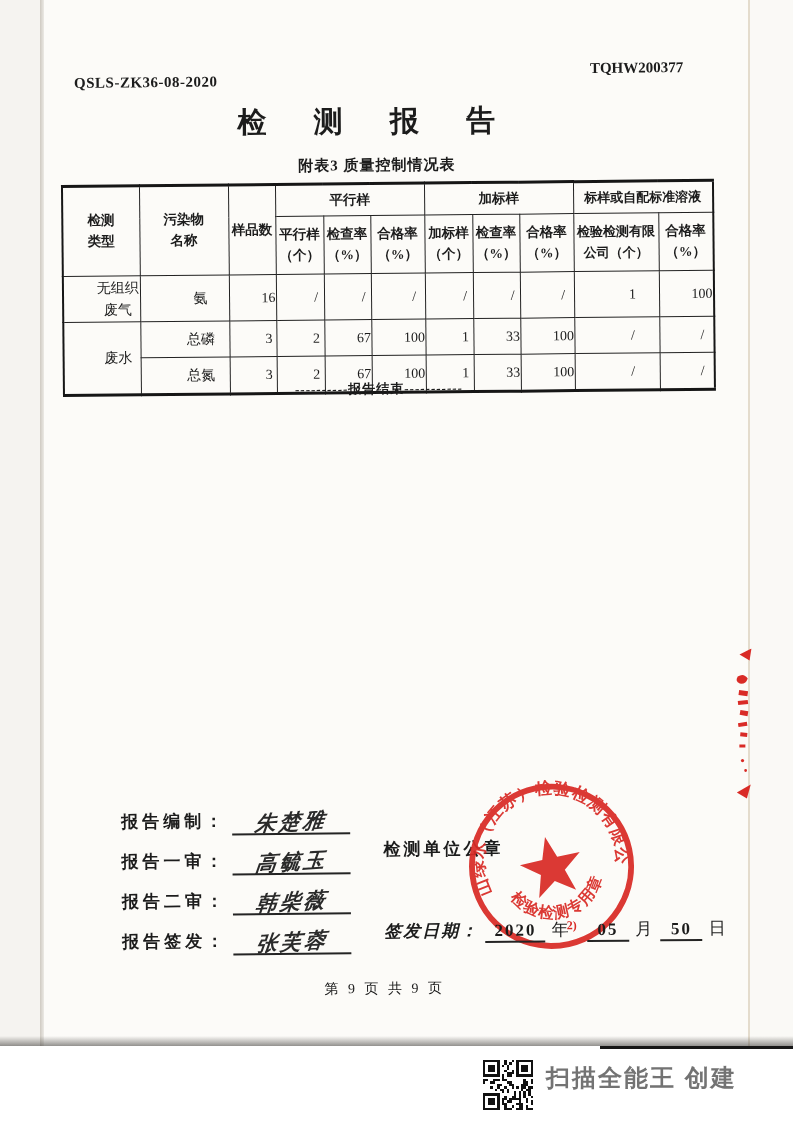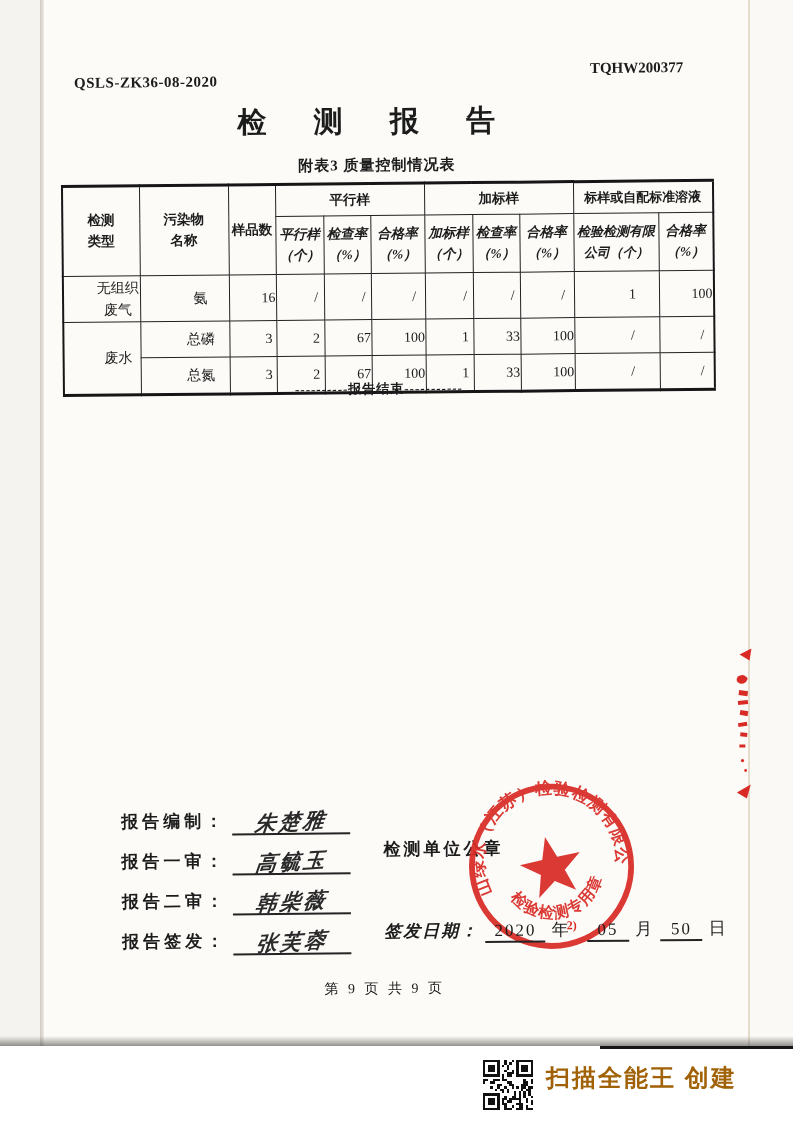"平行样（个）" table.qc .sub th { font-style: italic -> none }
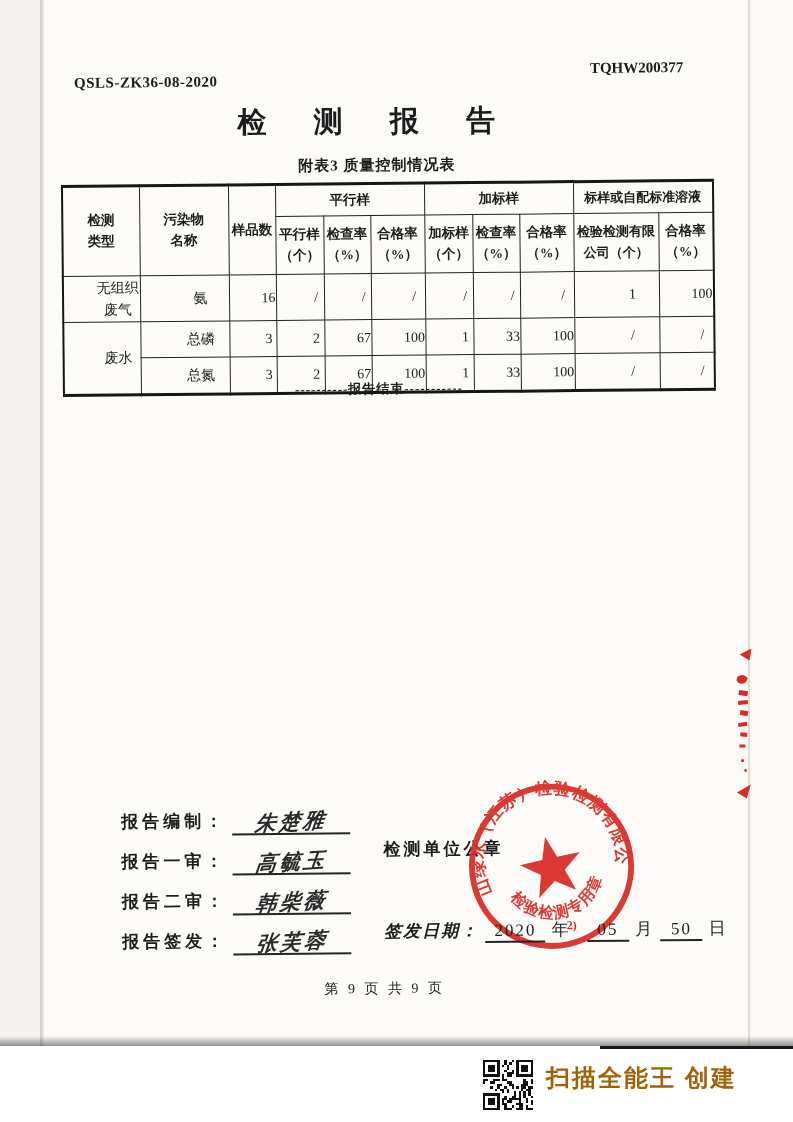"2020" .date-val { font-weight: normal -> bold }
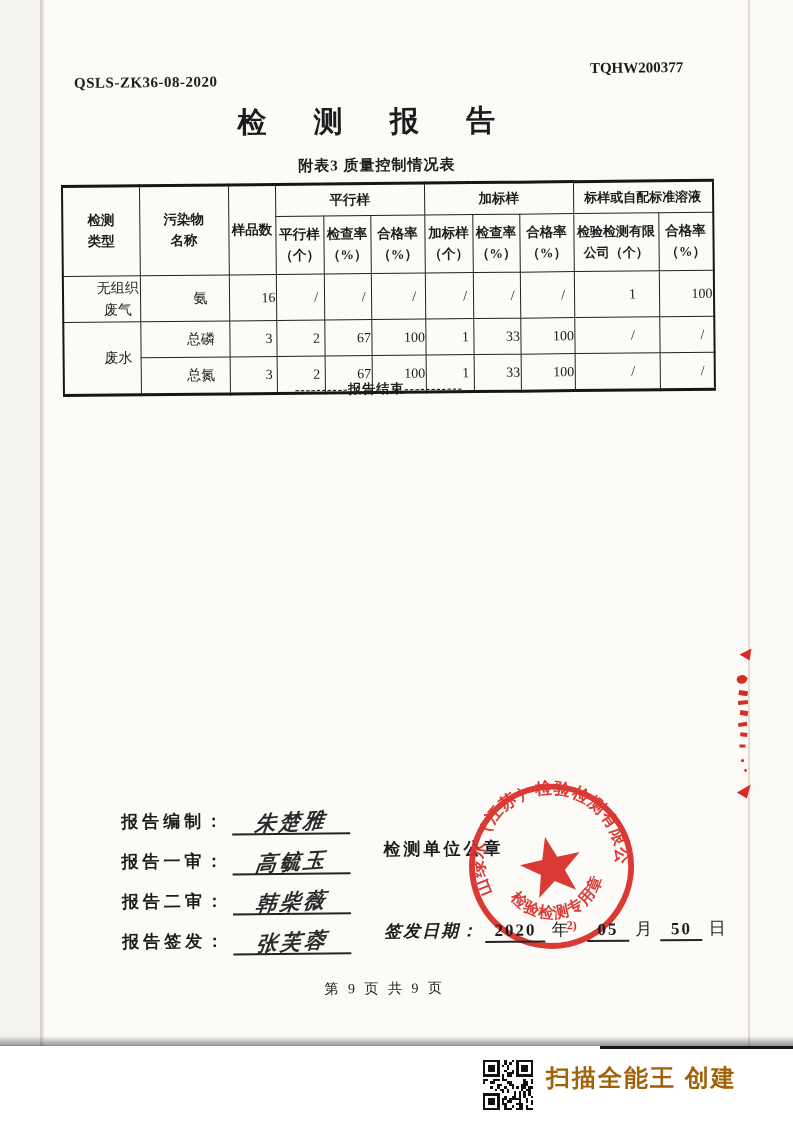"扫描全能王 创建" .cs-text { color: #a16207 -> #737373 }
